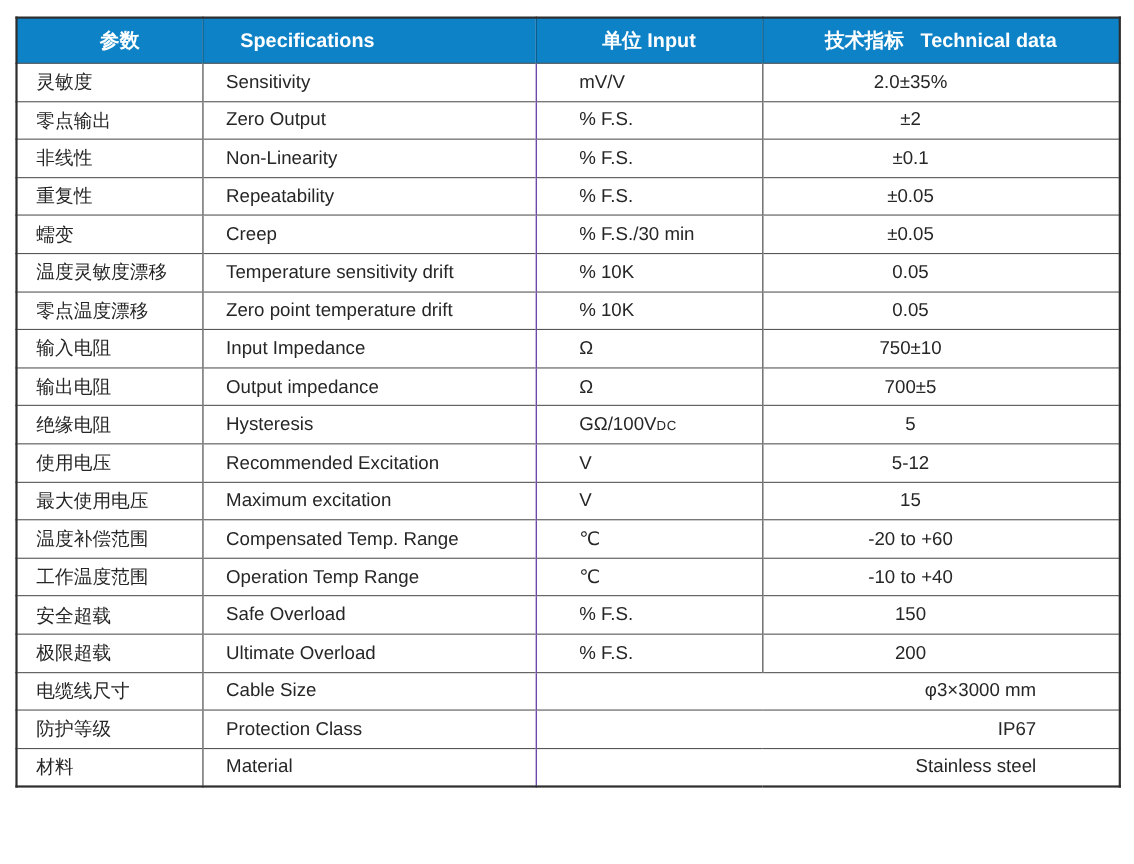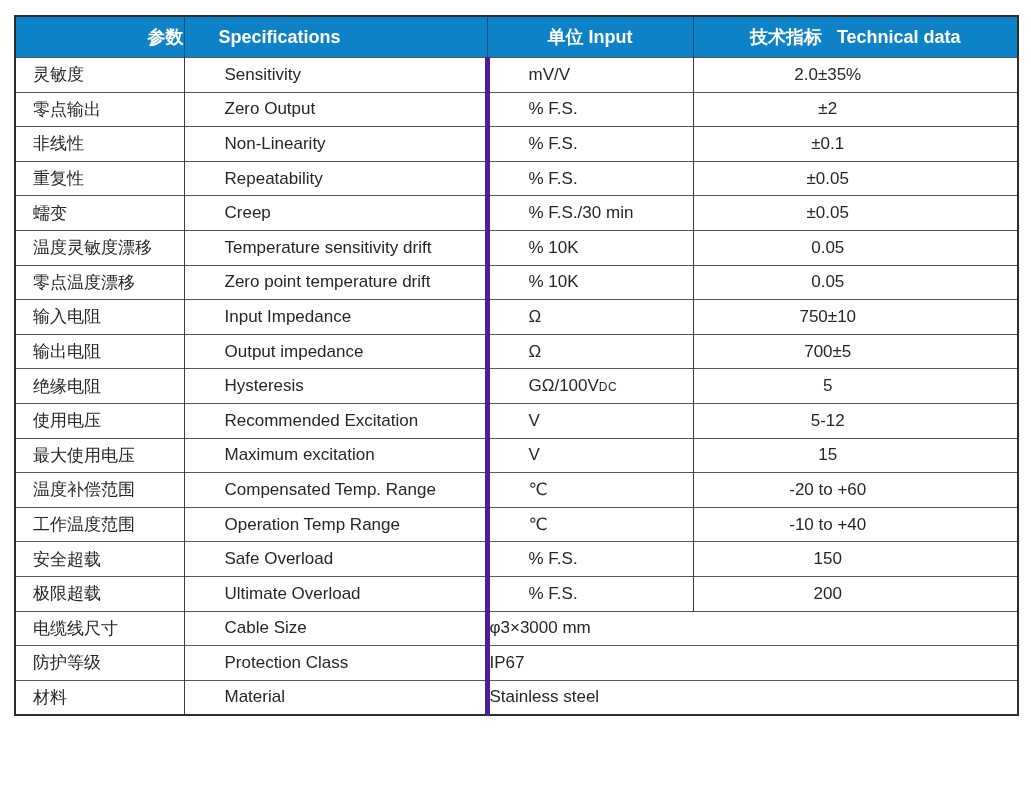"参数" th.c1 { text-align: right -> center }
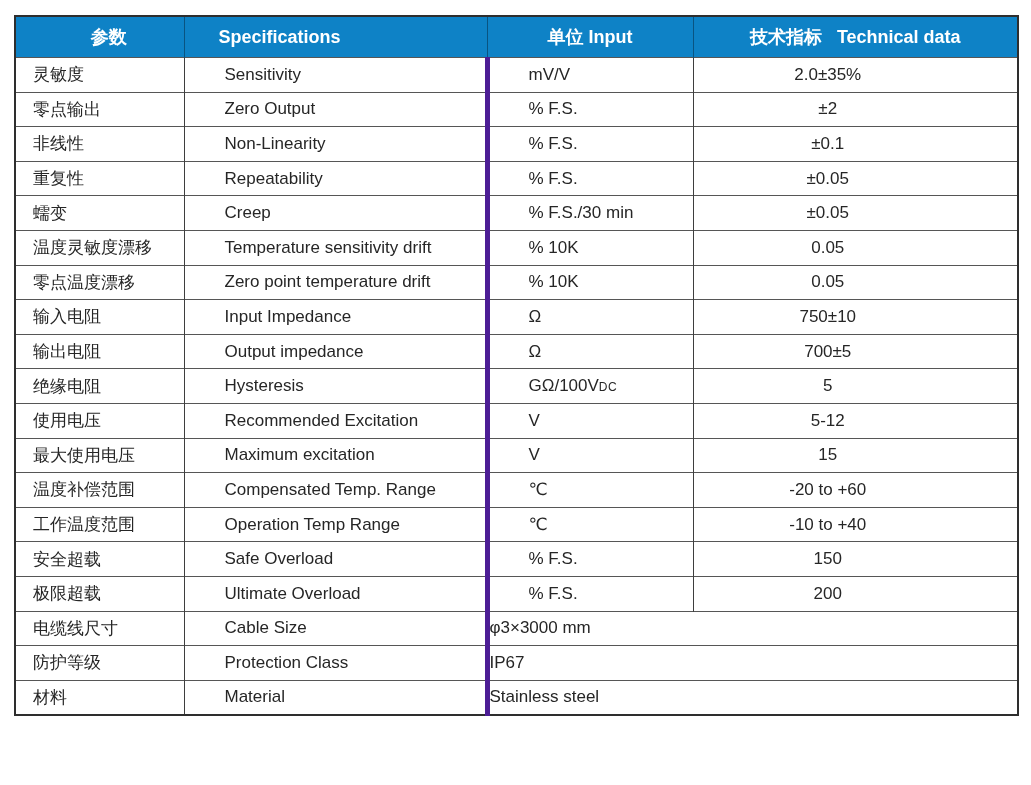"Sensitivity" td.c2 { border-right: 5px solid #4c1d95 -> 1px solid #4c1d95; padding-left: 40px -> 21px }
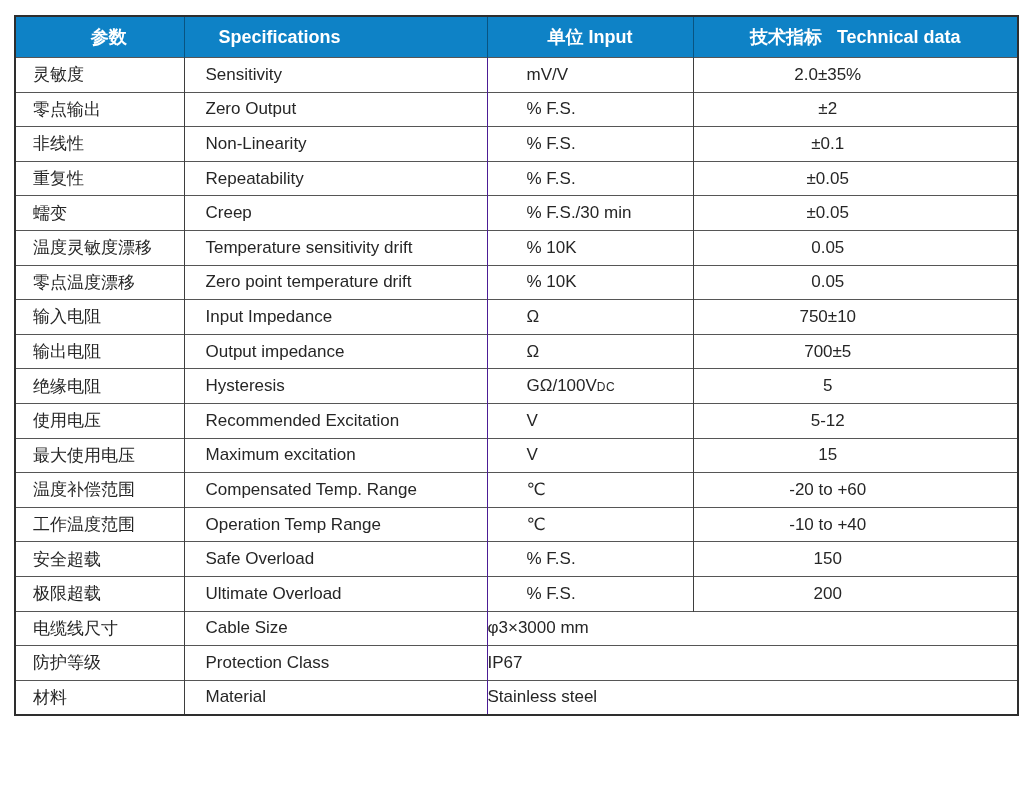"φ3×3000 mm" td.c34 { text-align: left -> right }
